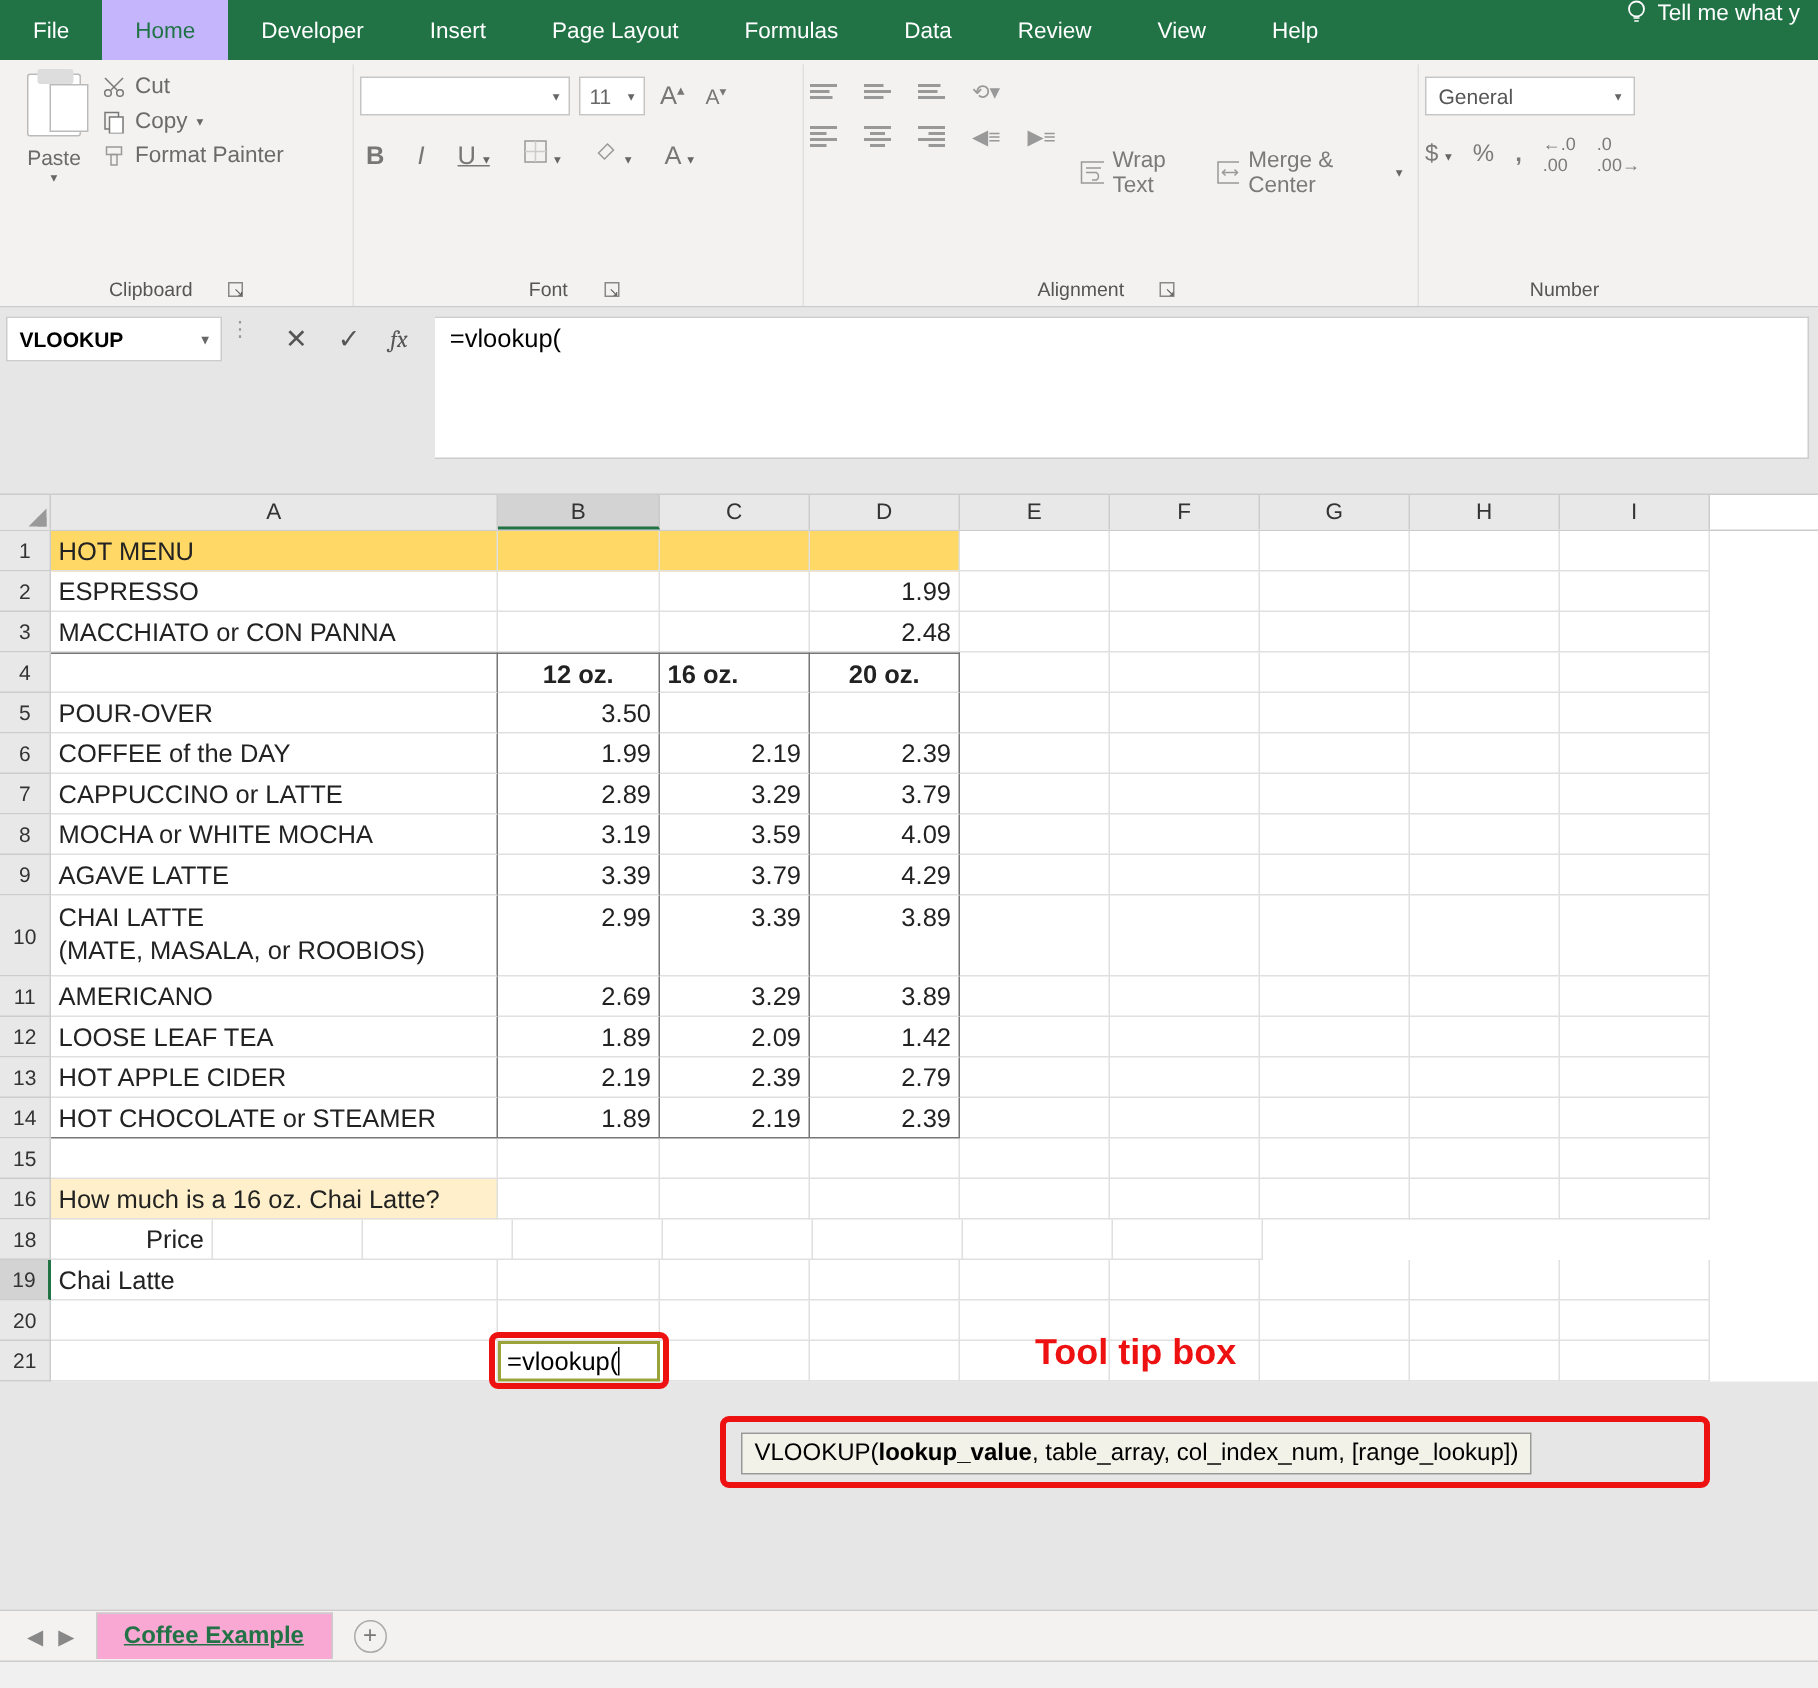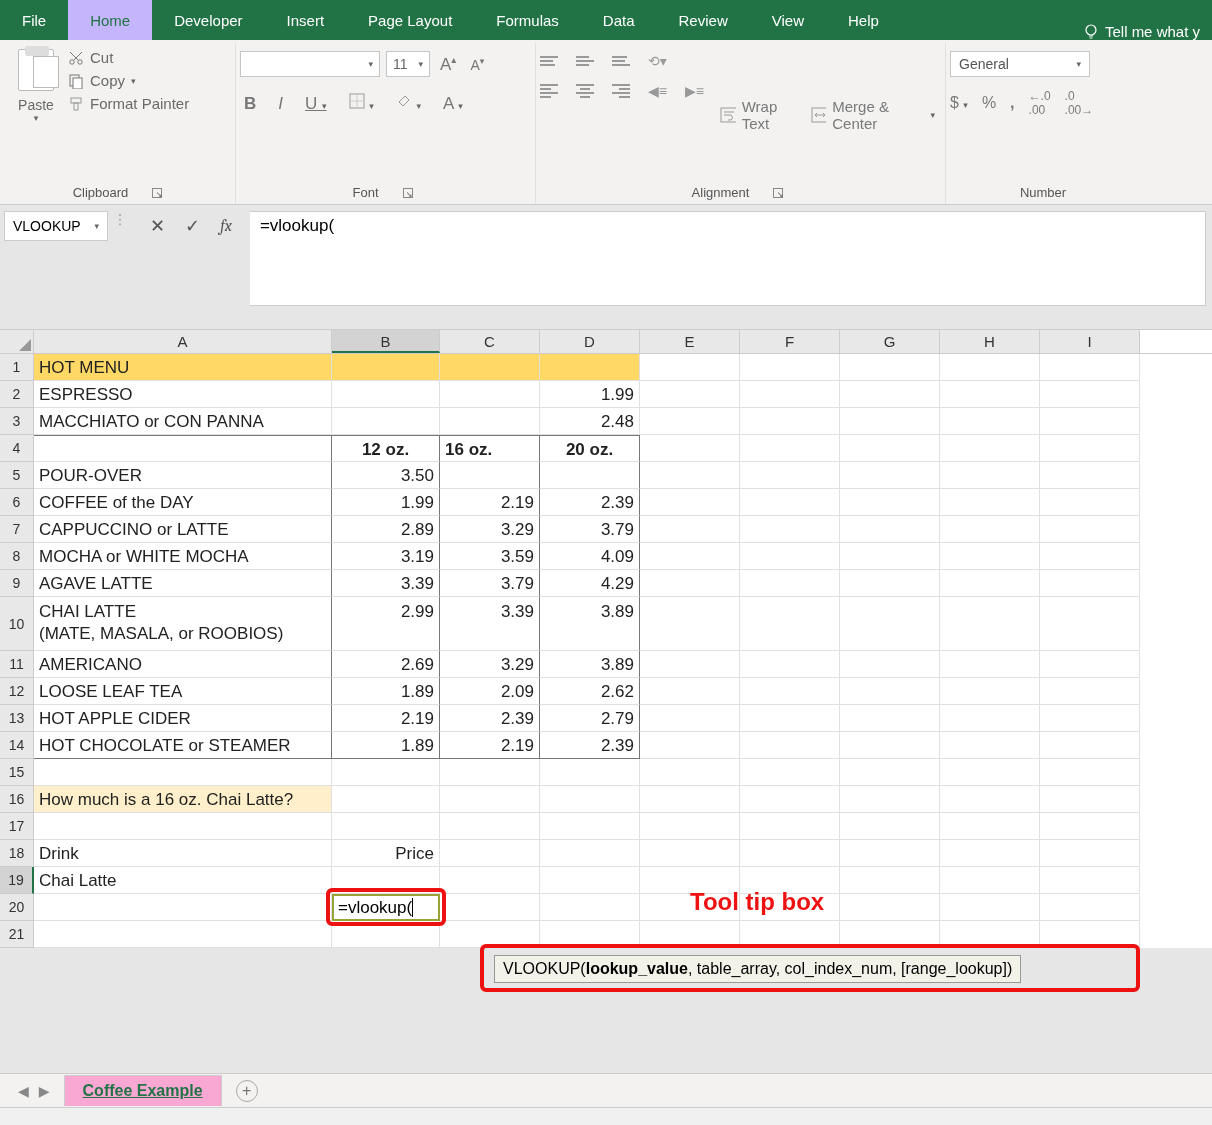"Tell me what y" .tell-me { align-items: flex-end -> flex-start }
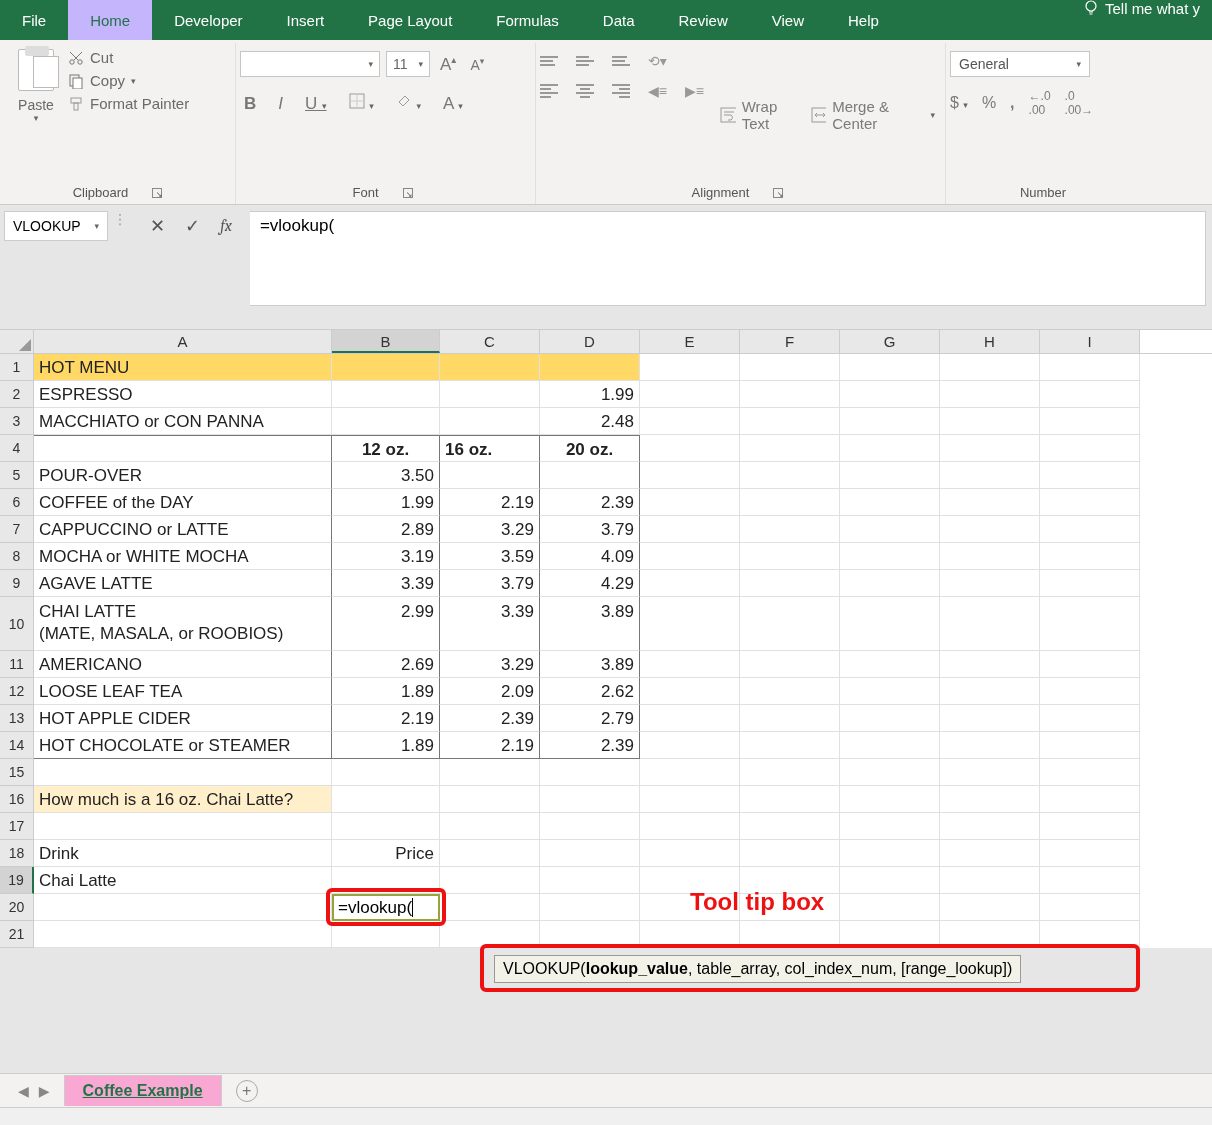"VLOOKUP" .name-box { font-weight: none -> bold; width: 104px -> 144px }
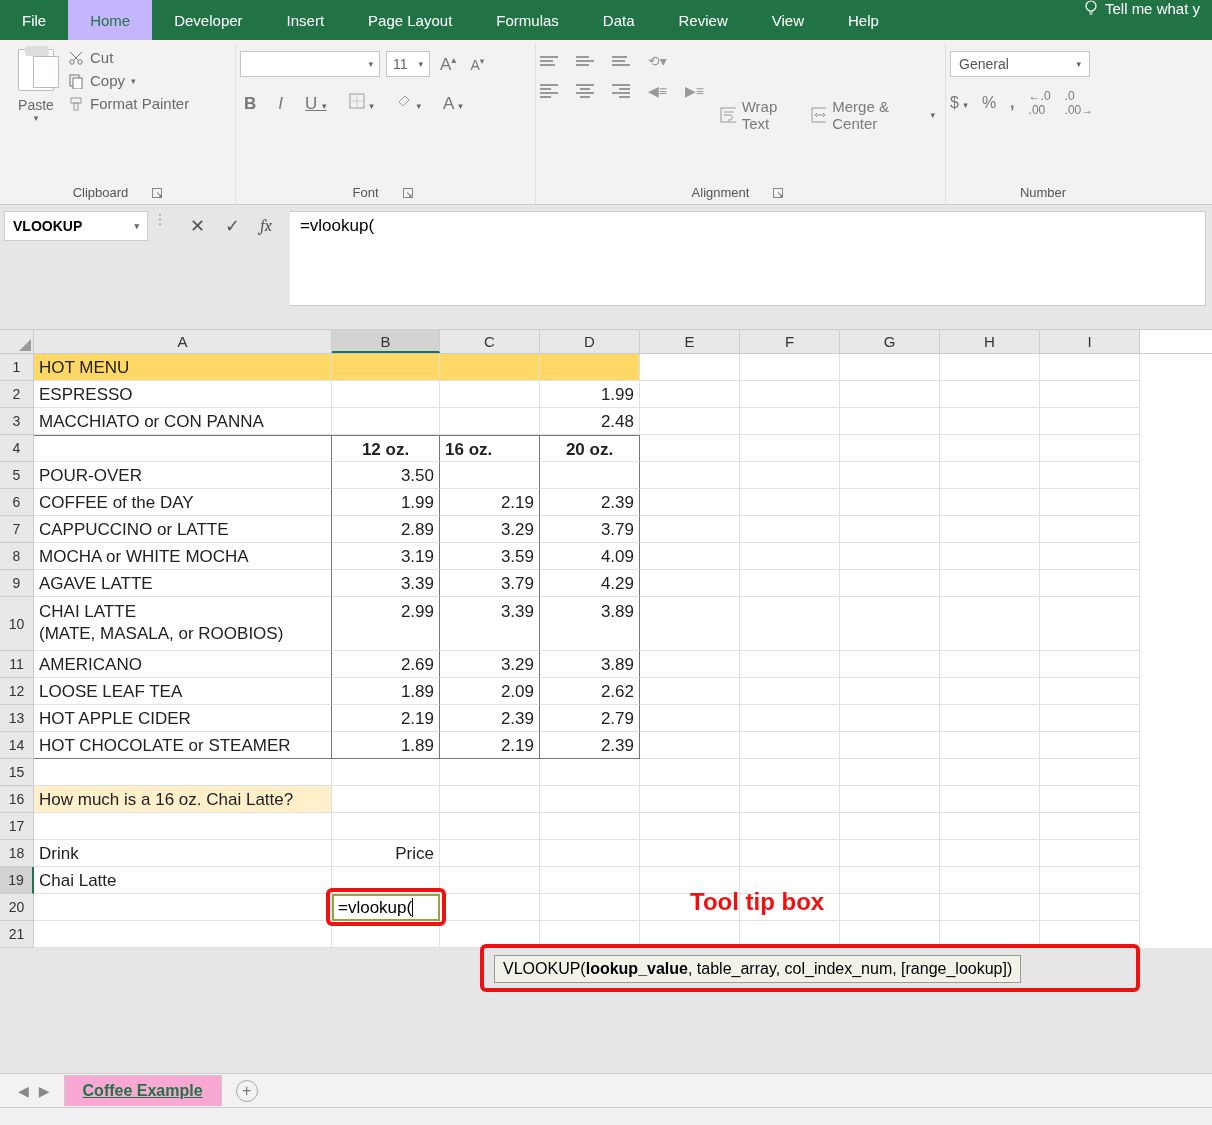"2.62" div.cell { text: 2.62 -> 1.42 }
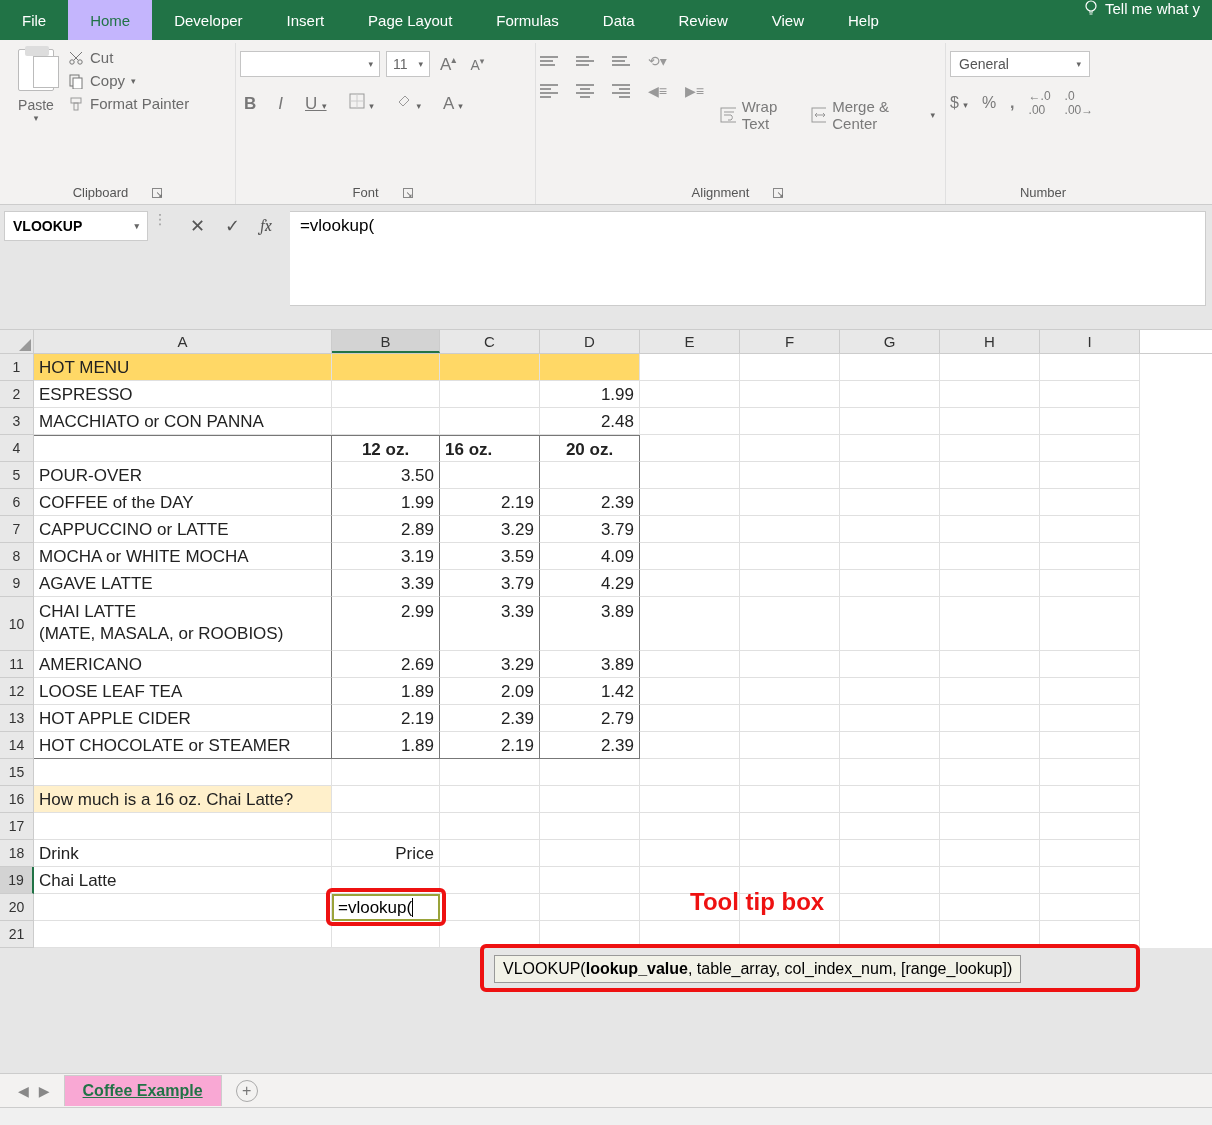"17" div.g-row { html: <div> <div>17</div> <div></div> <div></div> <div></div> <div></div> <div></div> <div></div> <div></div> <div></div> <div></div> </div> -> none }
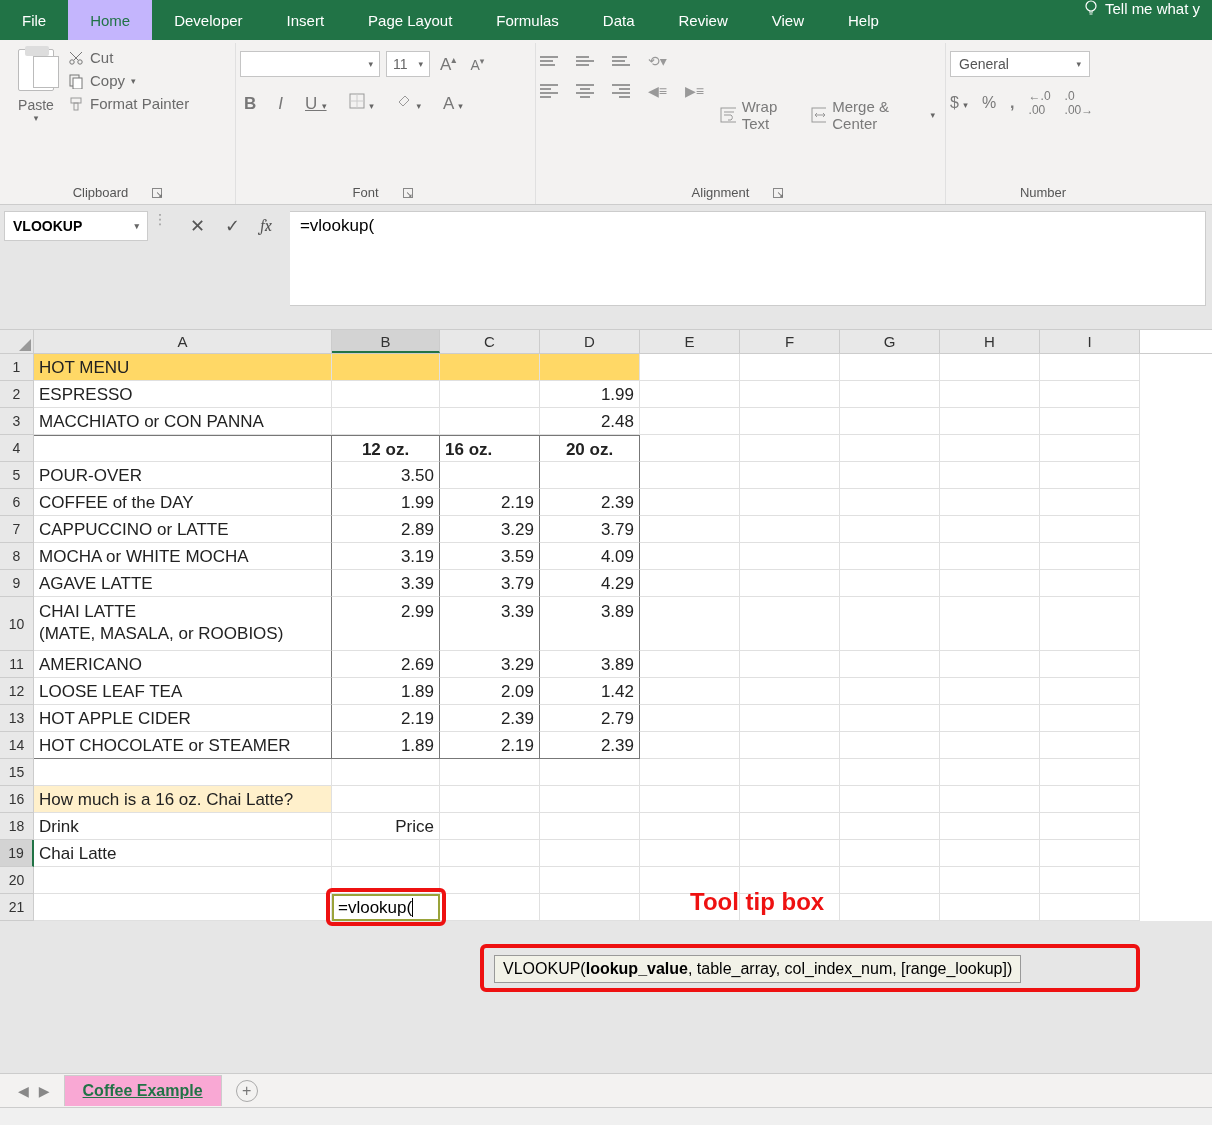"Drink" div.cell { html: <div>Drink</div> -> none }
